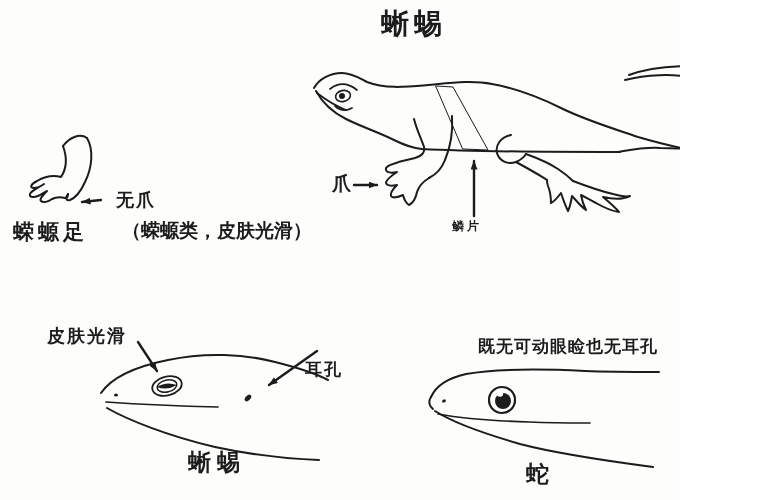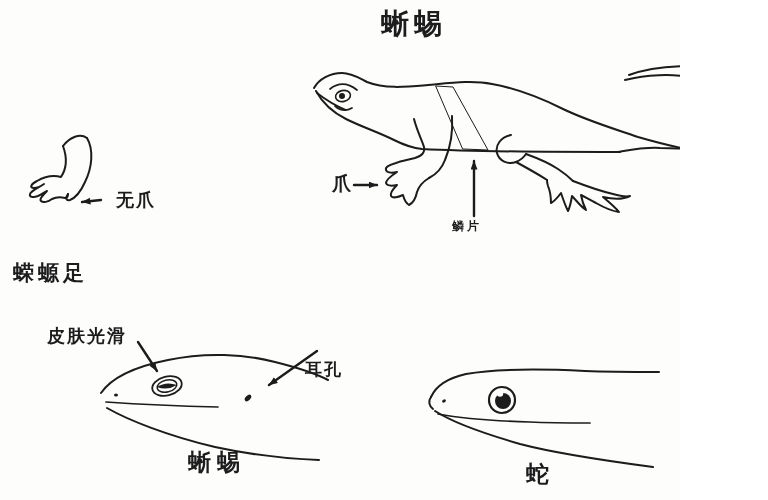"蝾螈足" .newtcap { margin-top: 41px -> none }
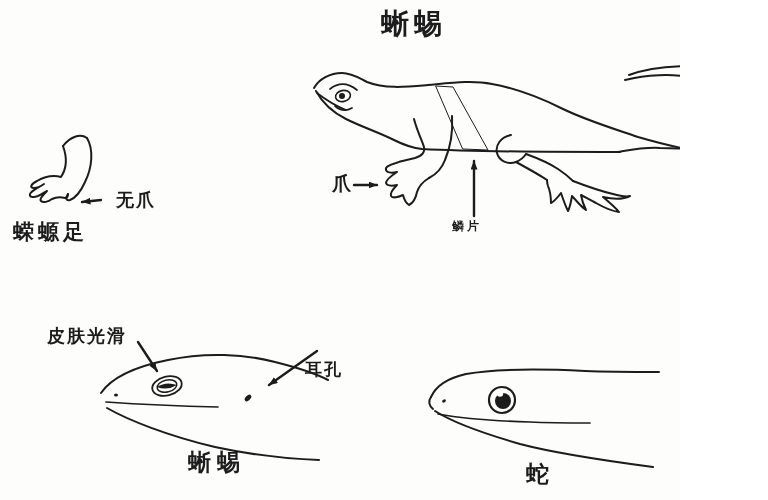"（蝾螈类，皮肤光滑）" div.lbl { html: none -> <div>（蝾螈类，皮肤光滑）</div> }
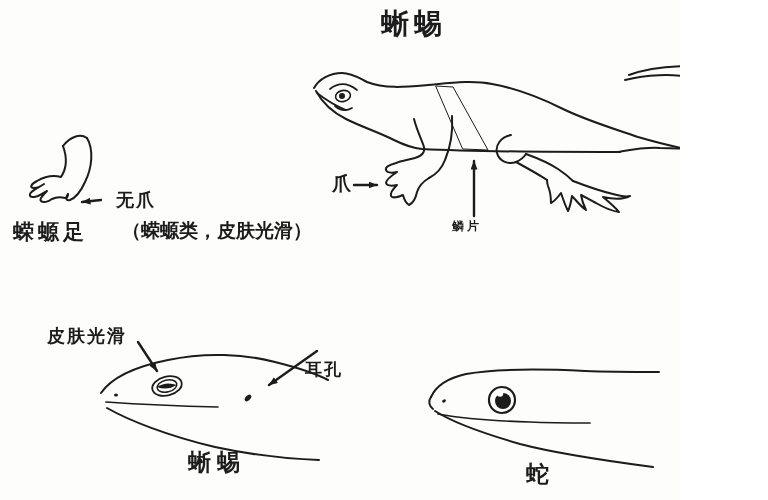"既无可动眼睑也无耳孔" div.lbl { html: none -> <div>既无可动眼睑也无耳孔</div> }
